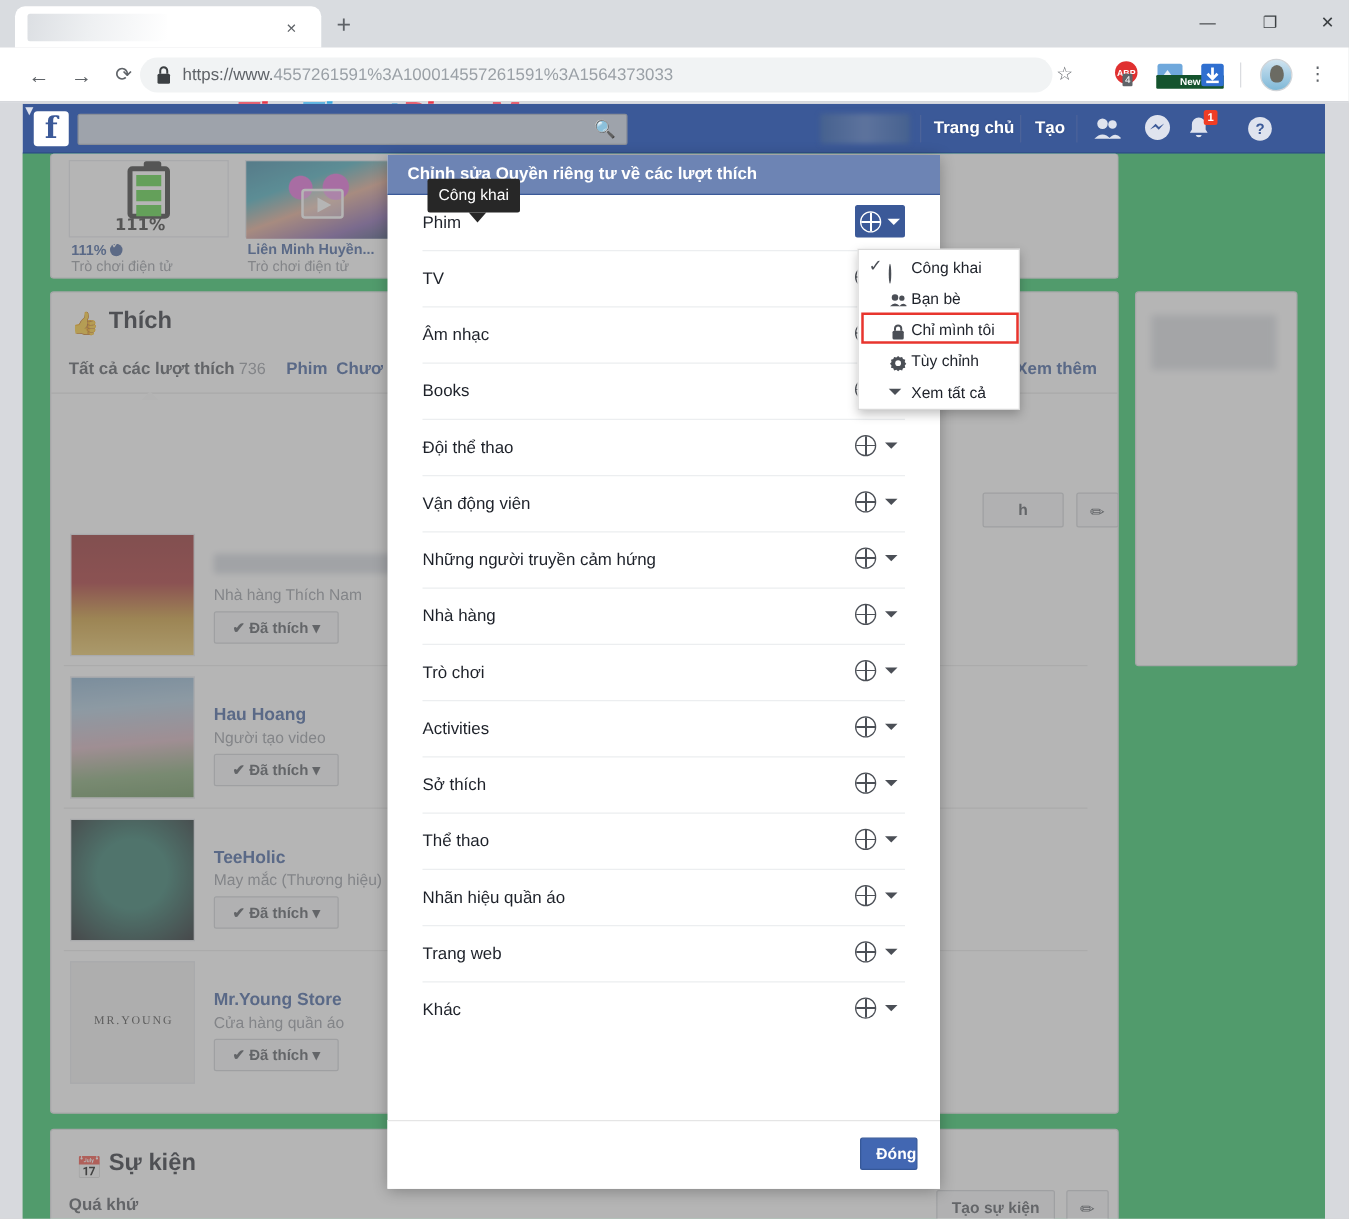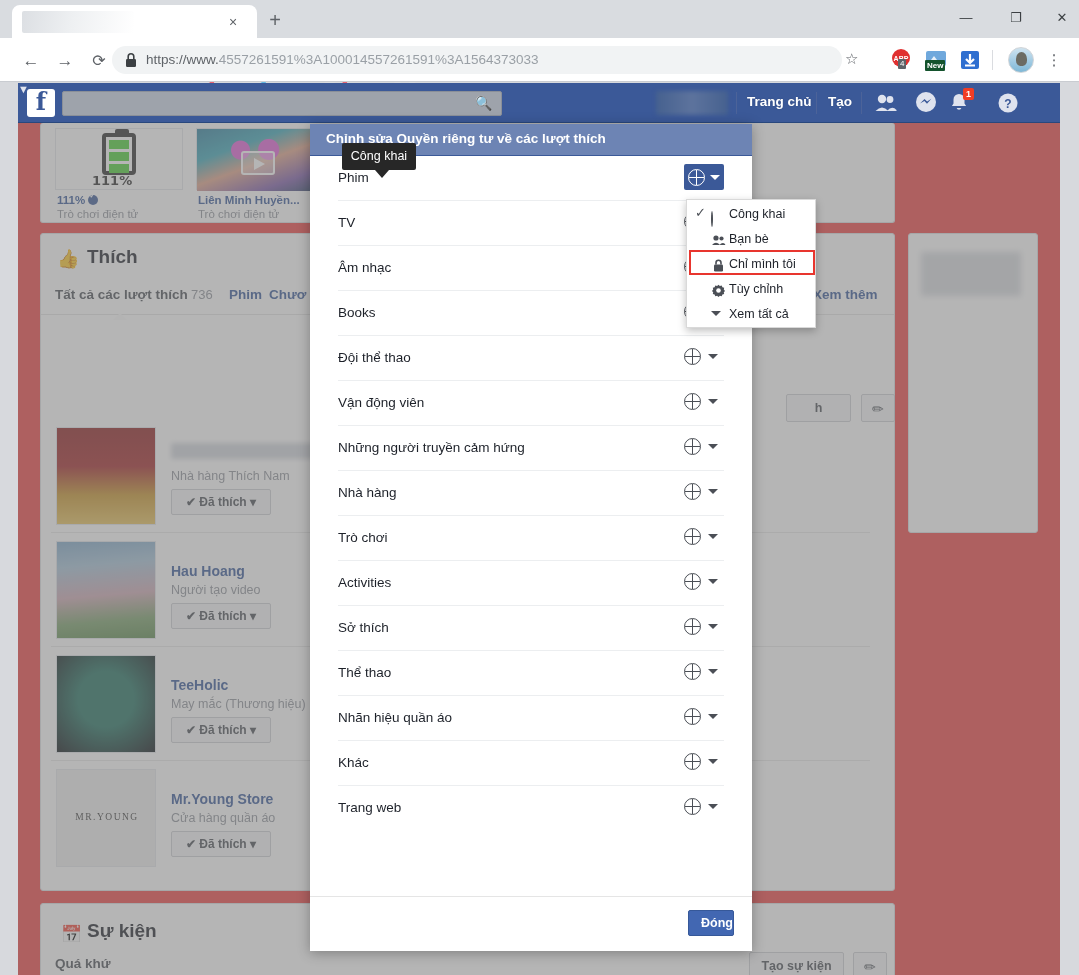"New" #ext-new .badge { padding: 0 2px -> 0 19px }
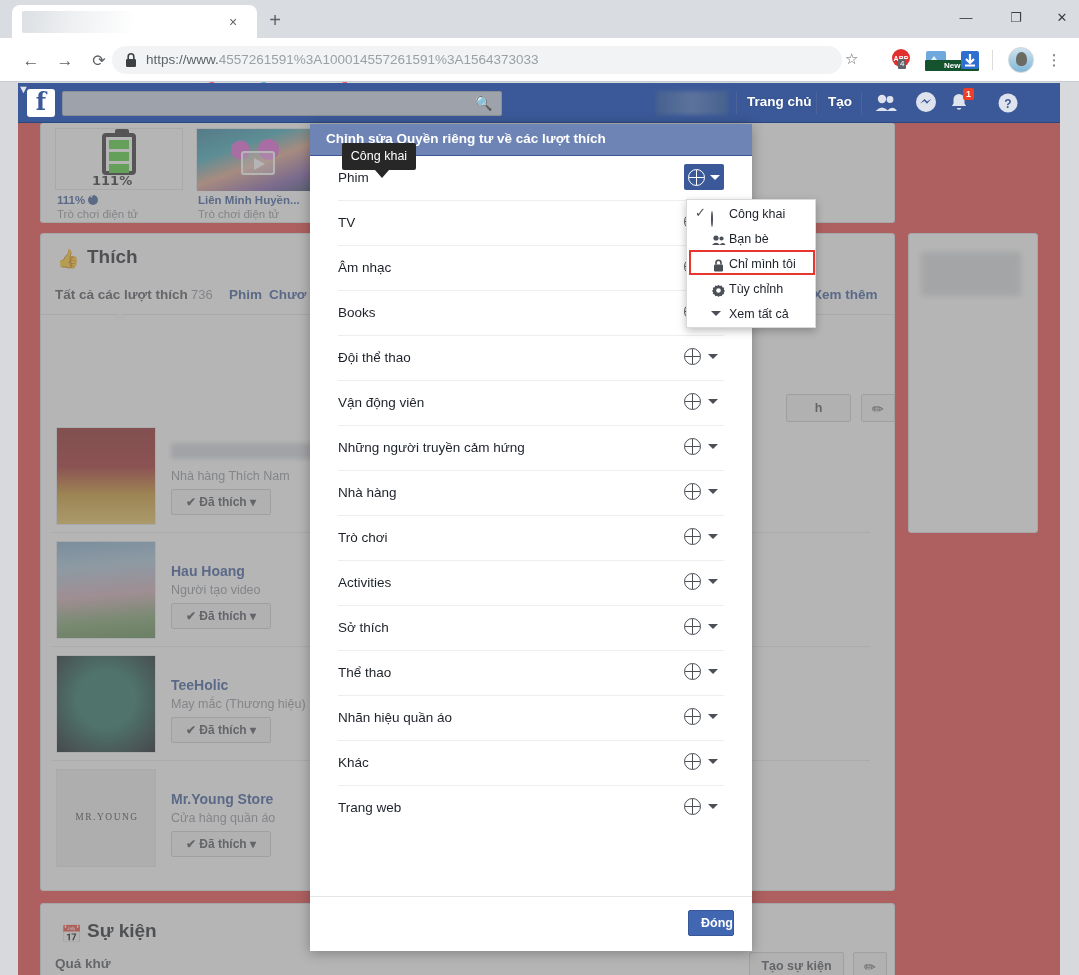"111%" #fbbody { background: #ef4444 -> #22c55e }
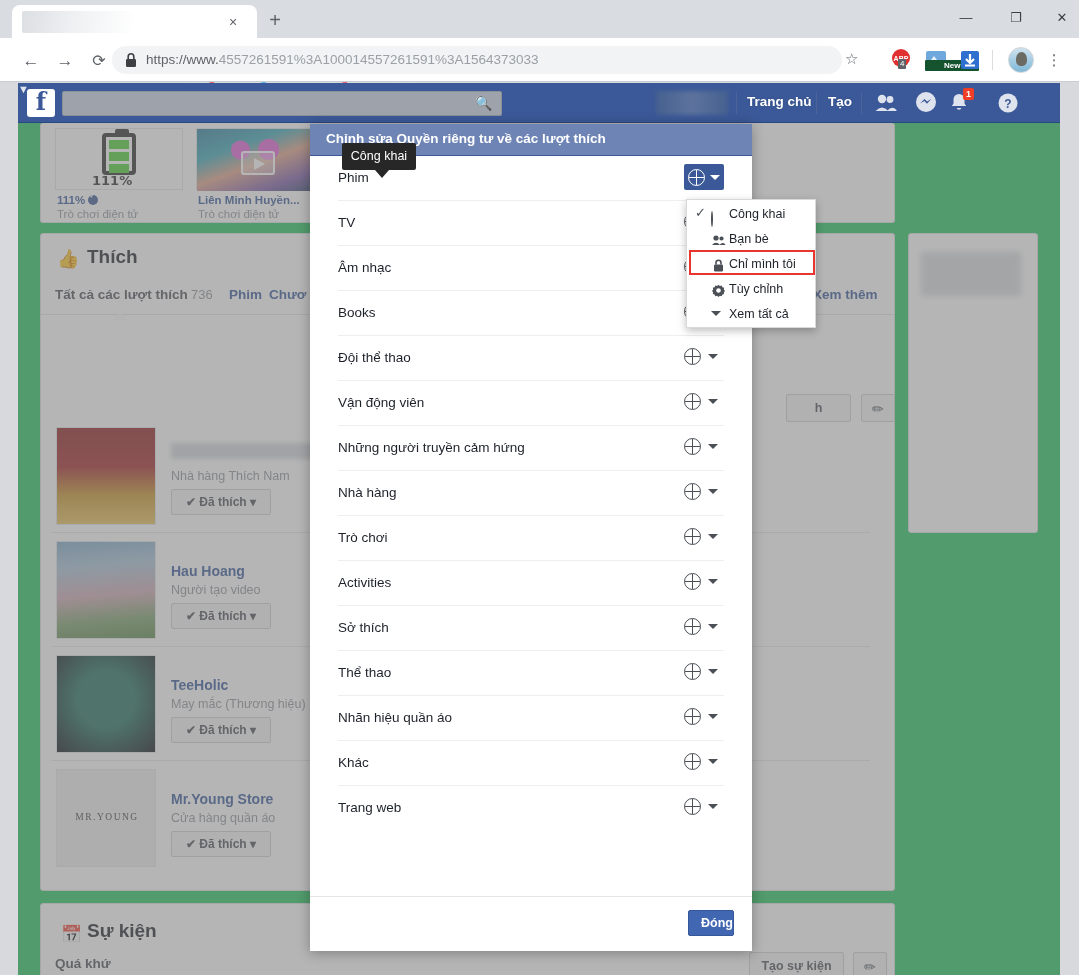"Khác" div.prow { order: before "Trang web" -> after "Trang web" }
